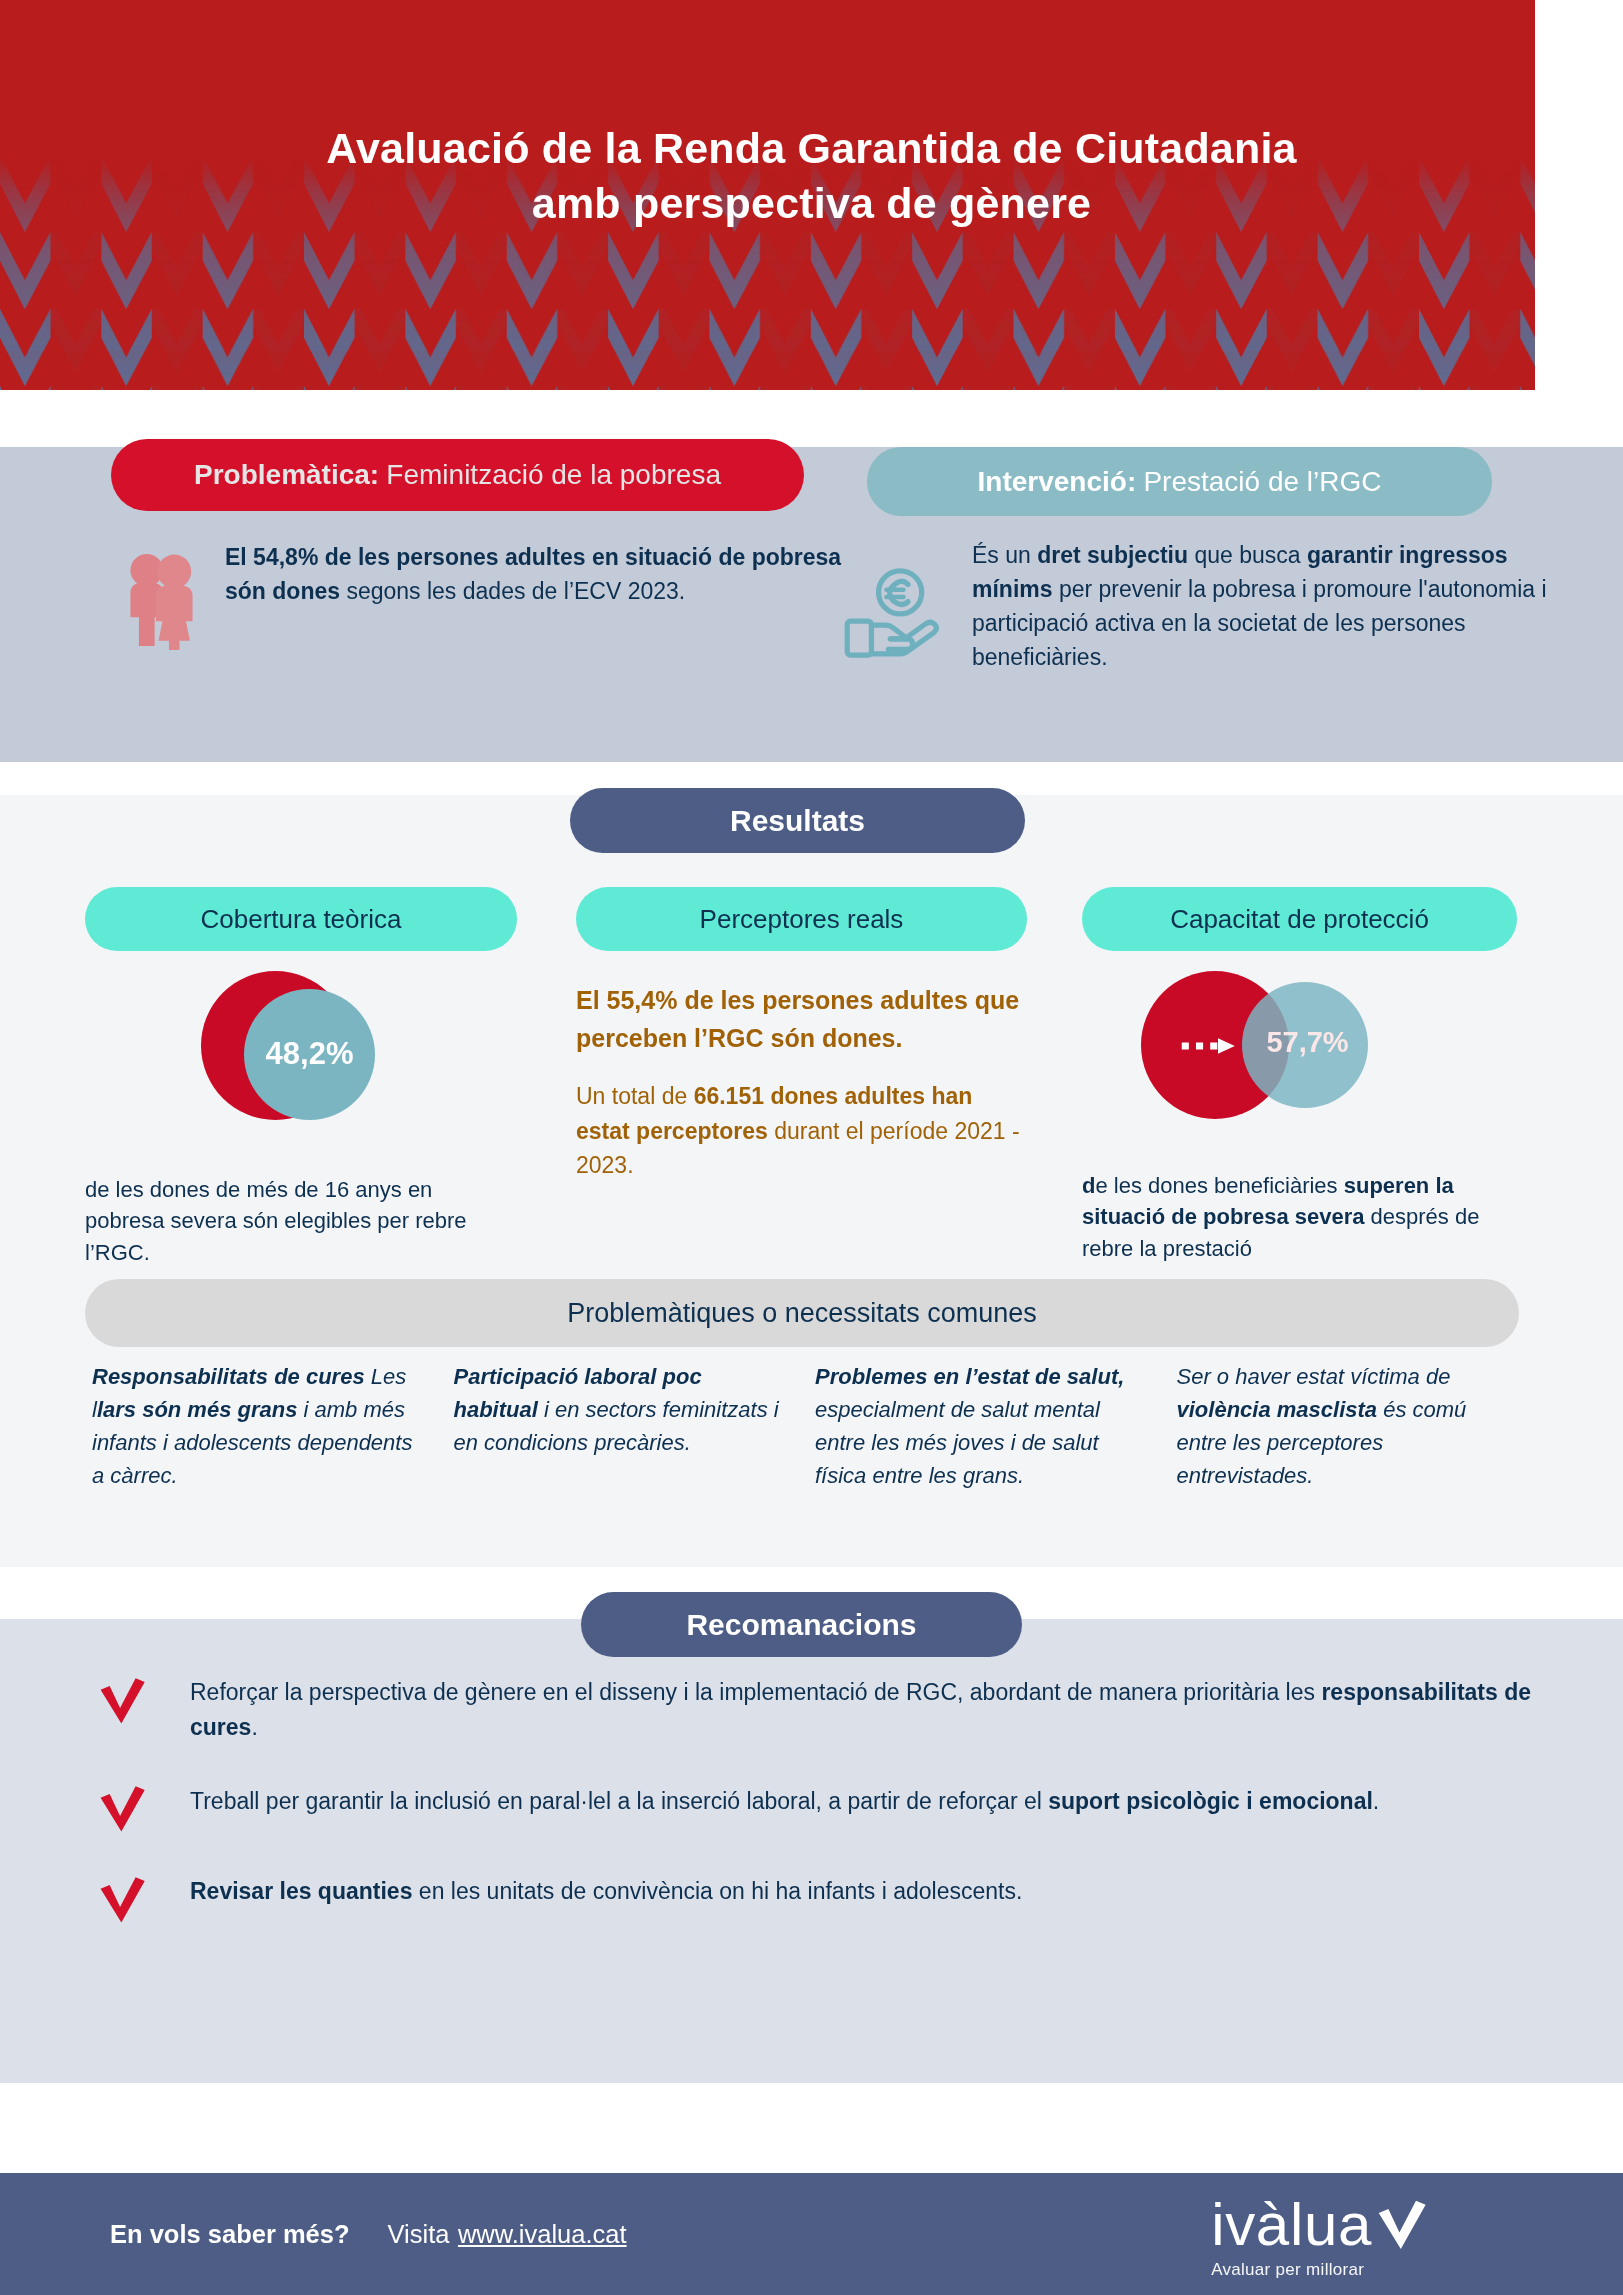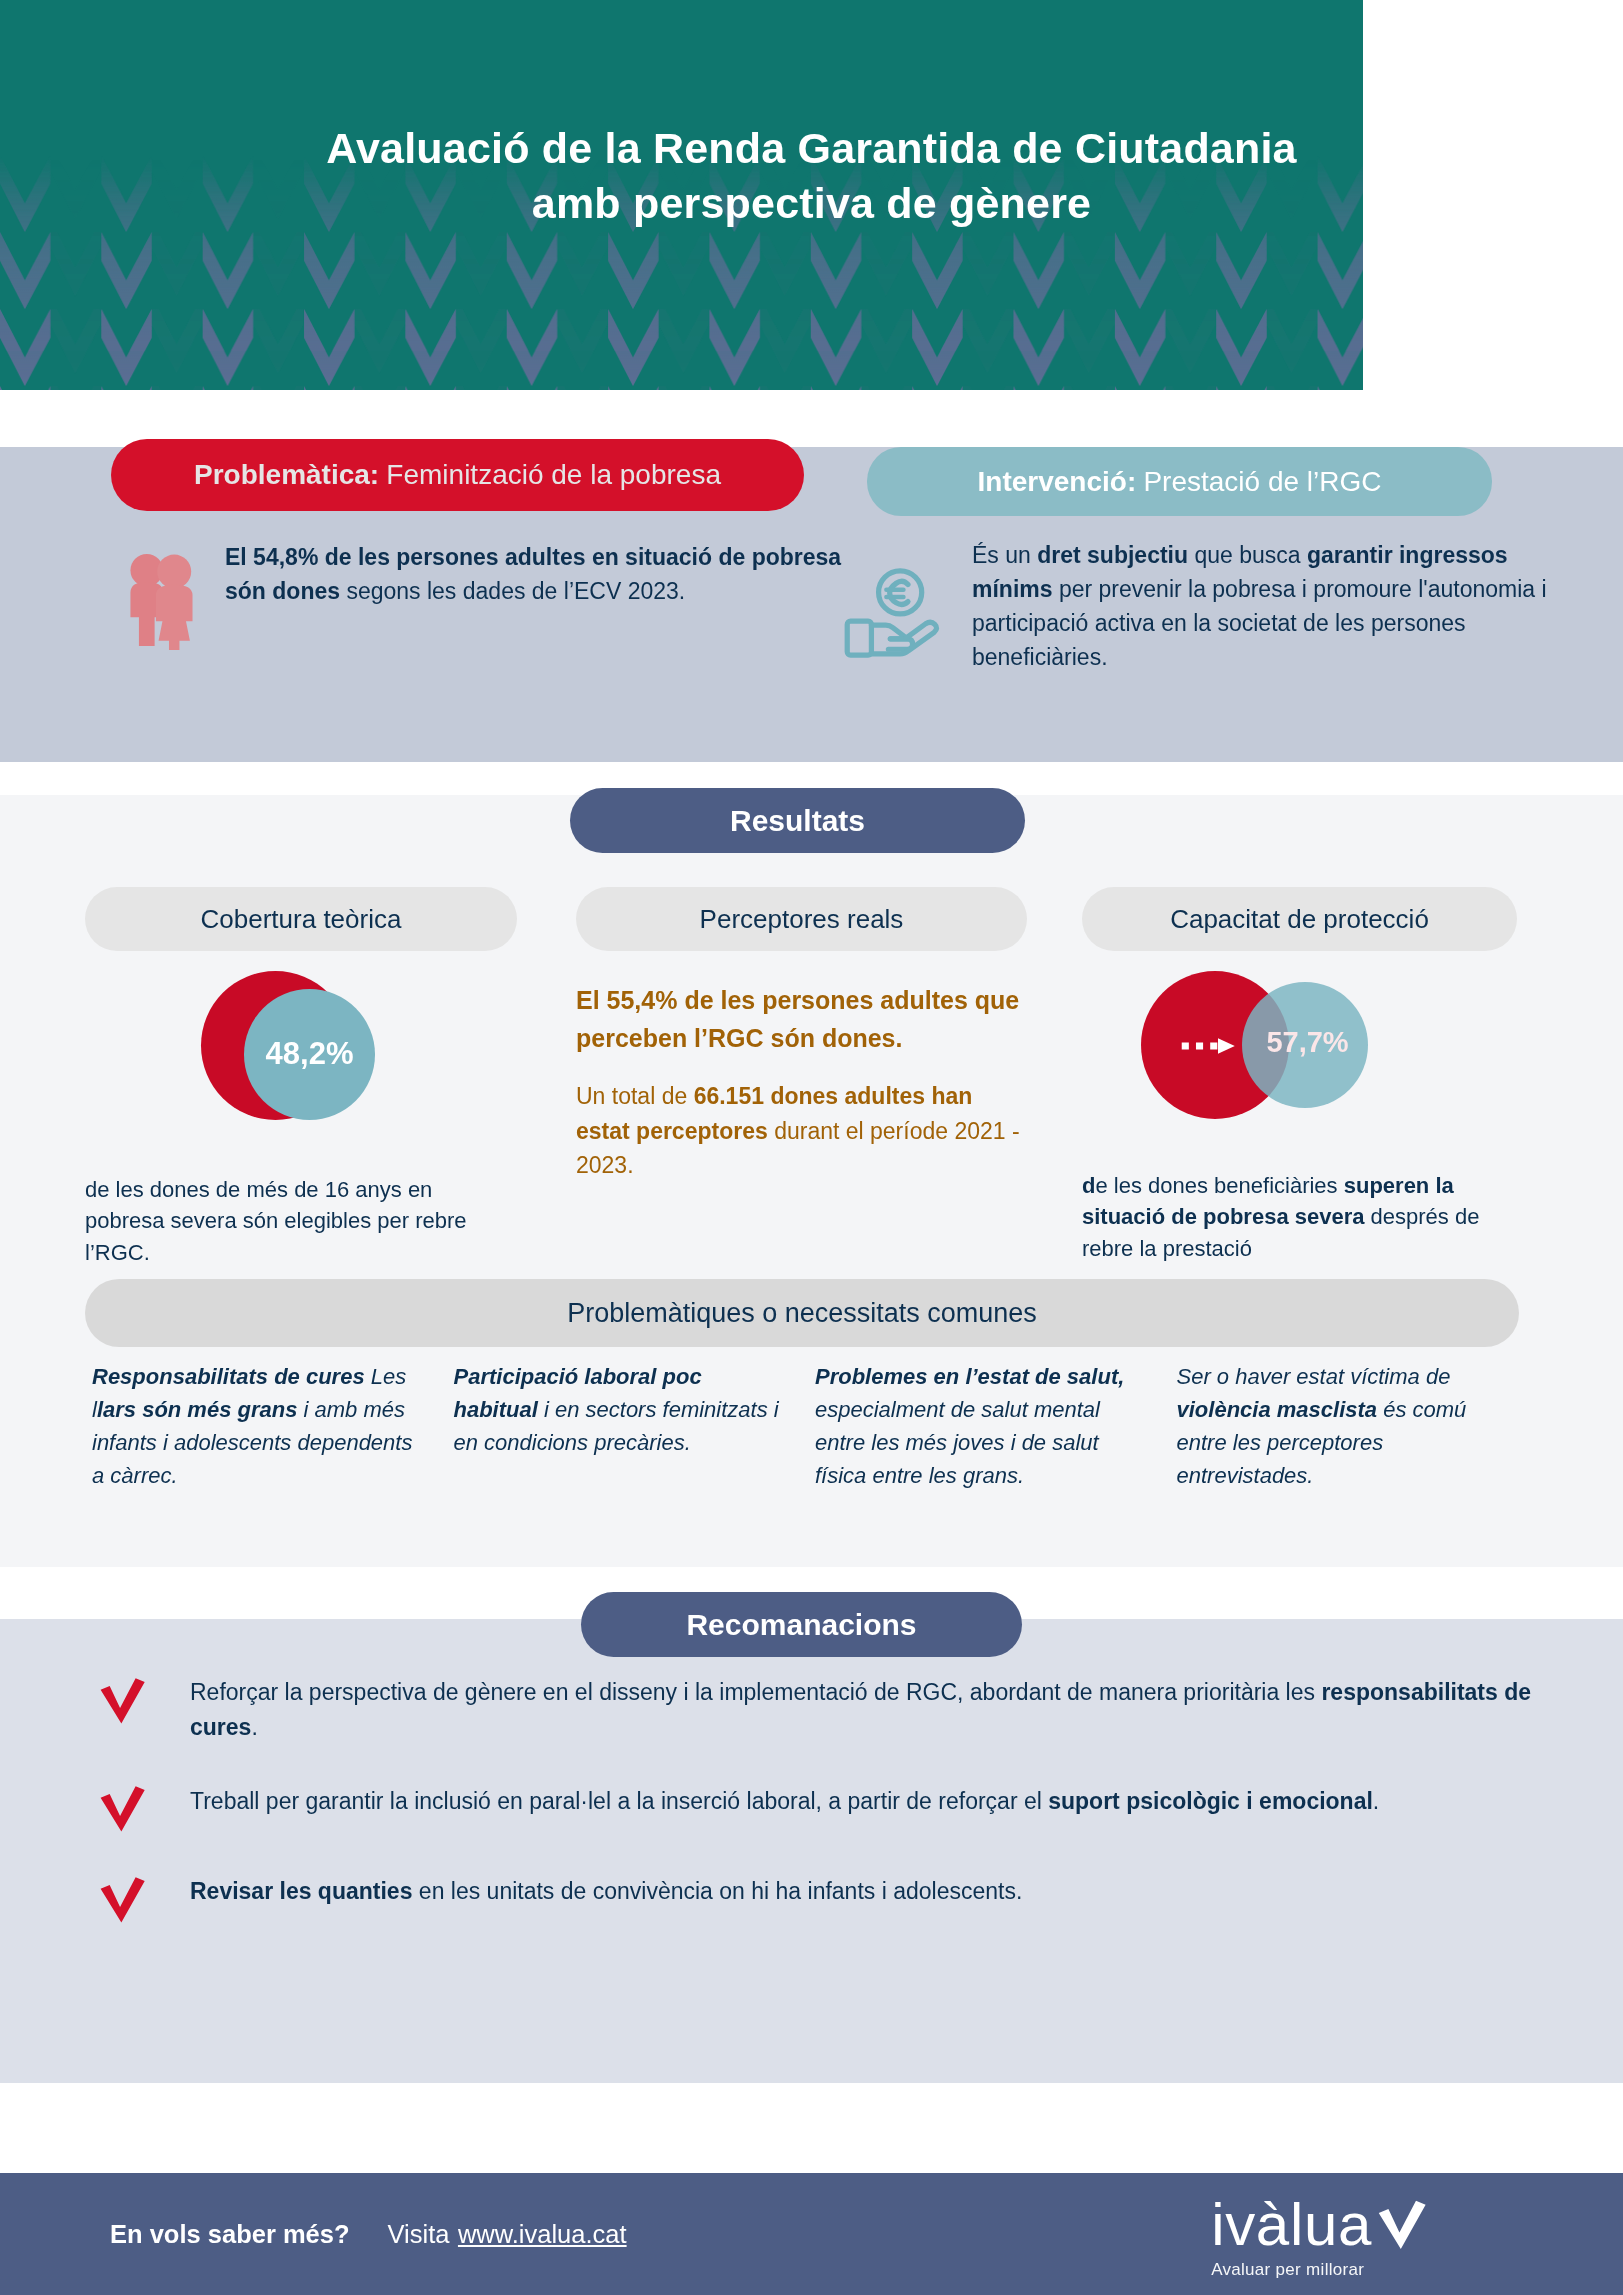"Avaluació de la Renda Garantida" .header { background: #0f766e -> #b91c1c; width: 1363px -> 1535px }
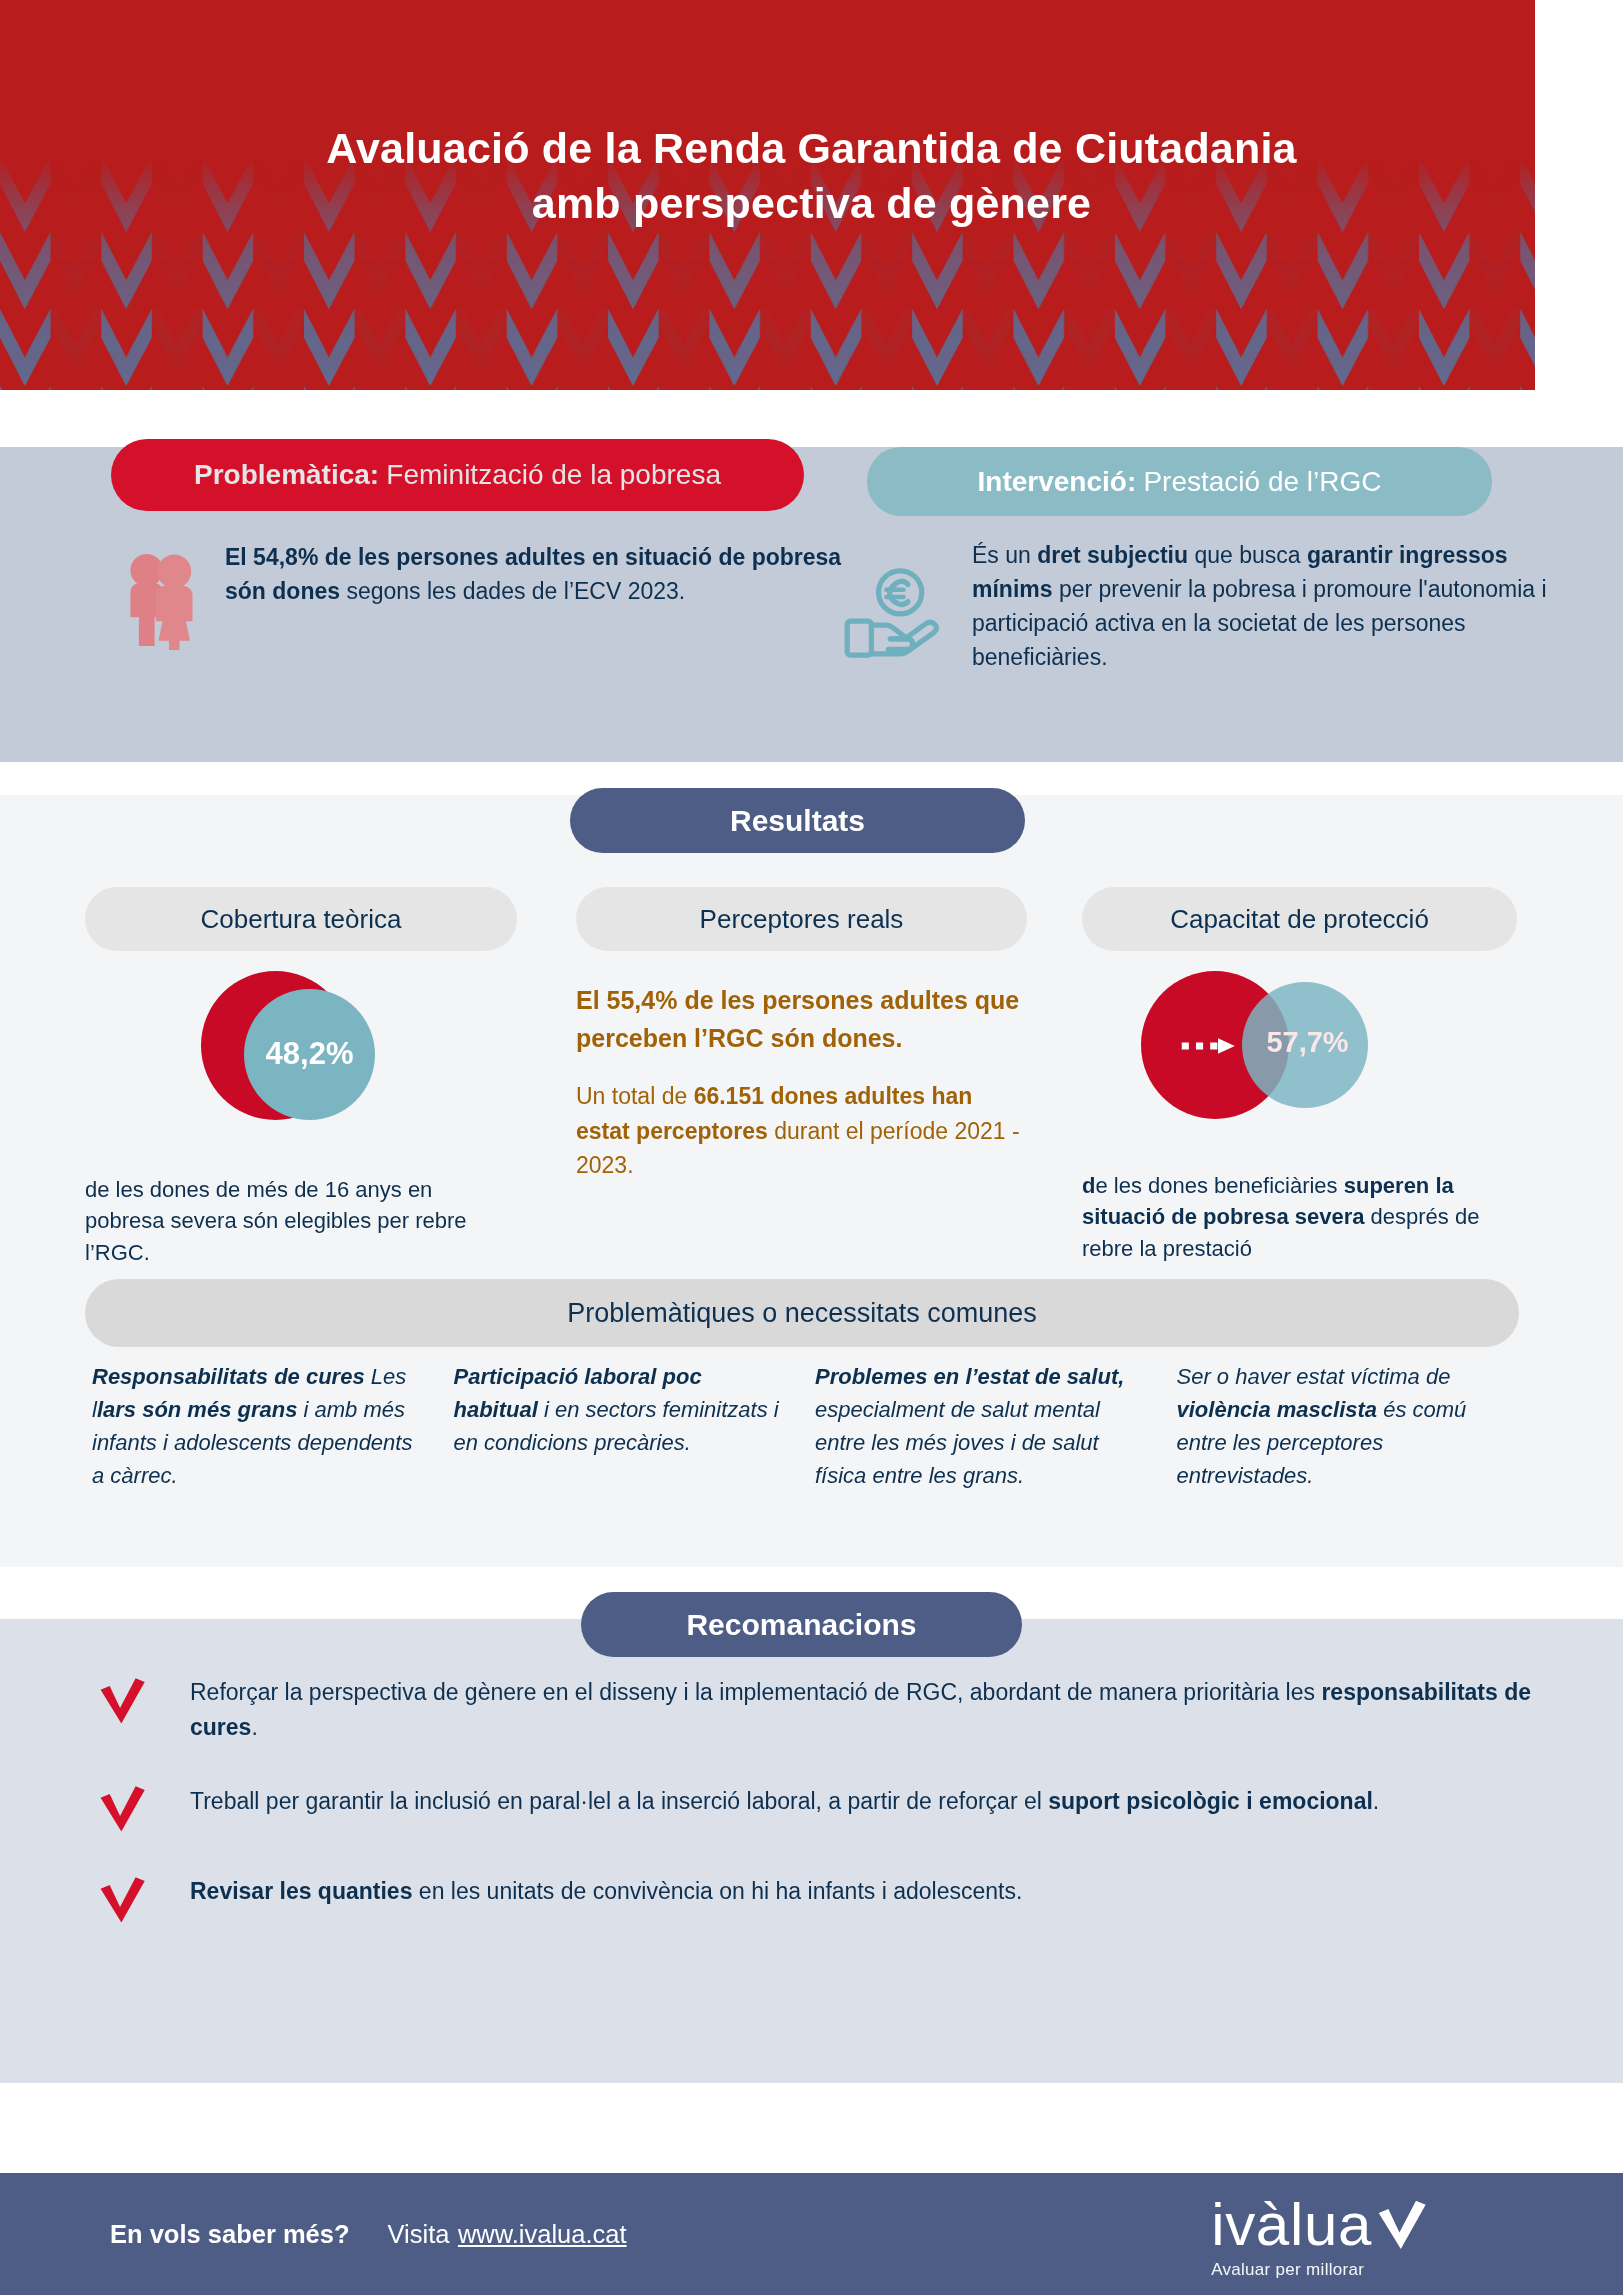"Cobertura teòrica" .res-pill { background: #e5e5e5 -> #5eead4 }
